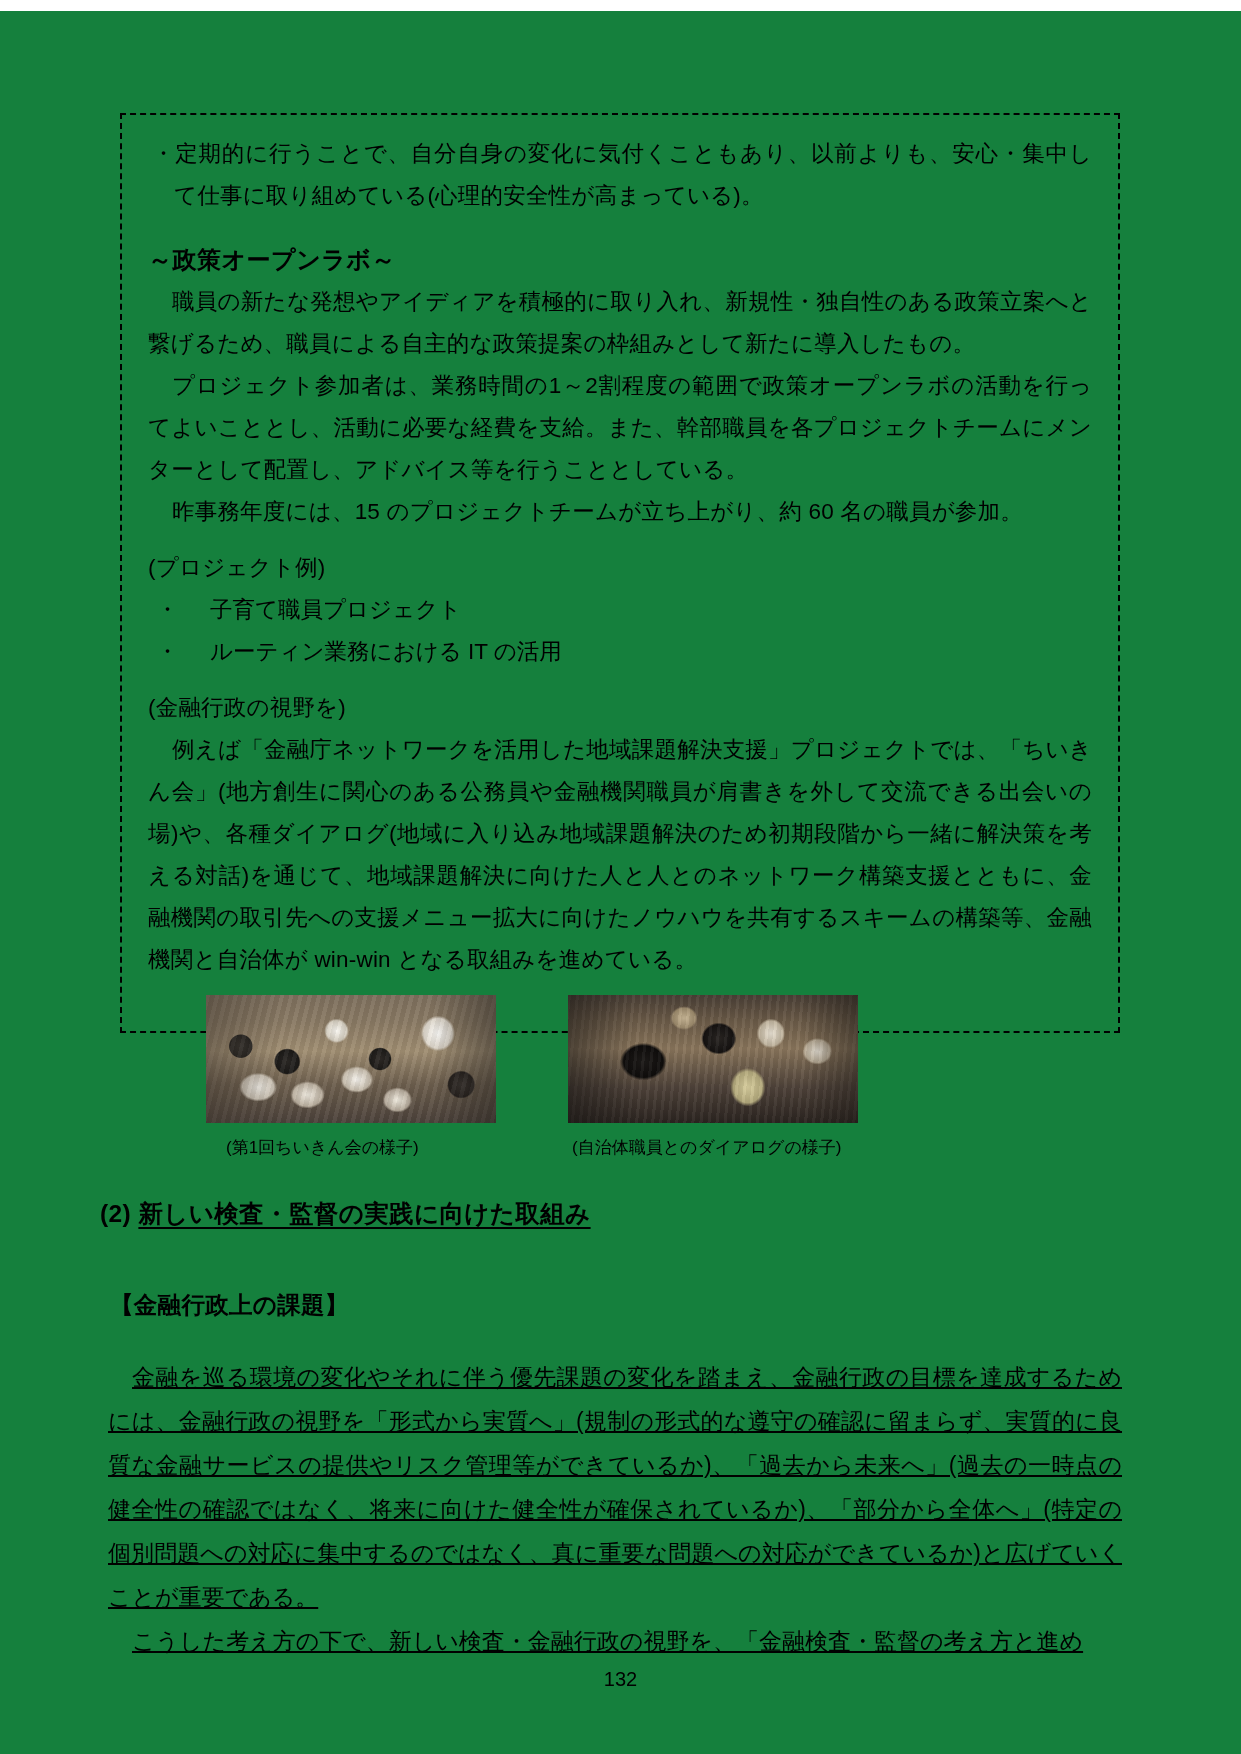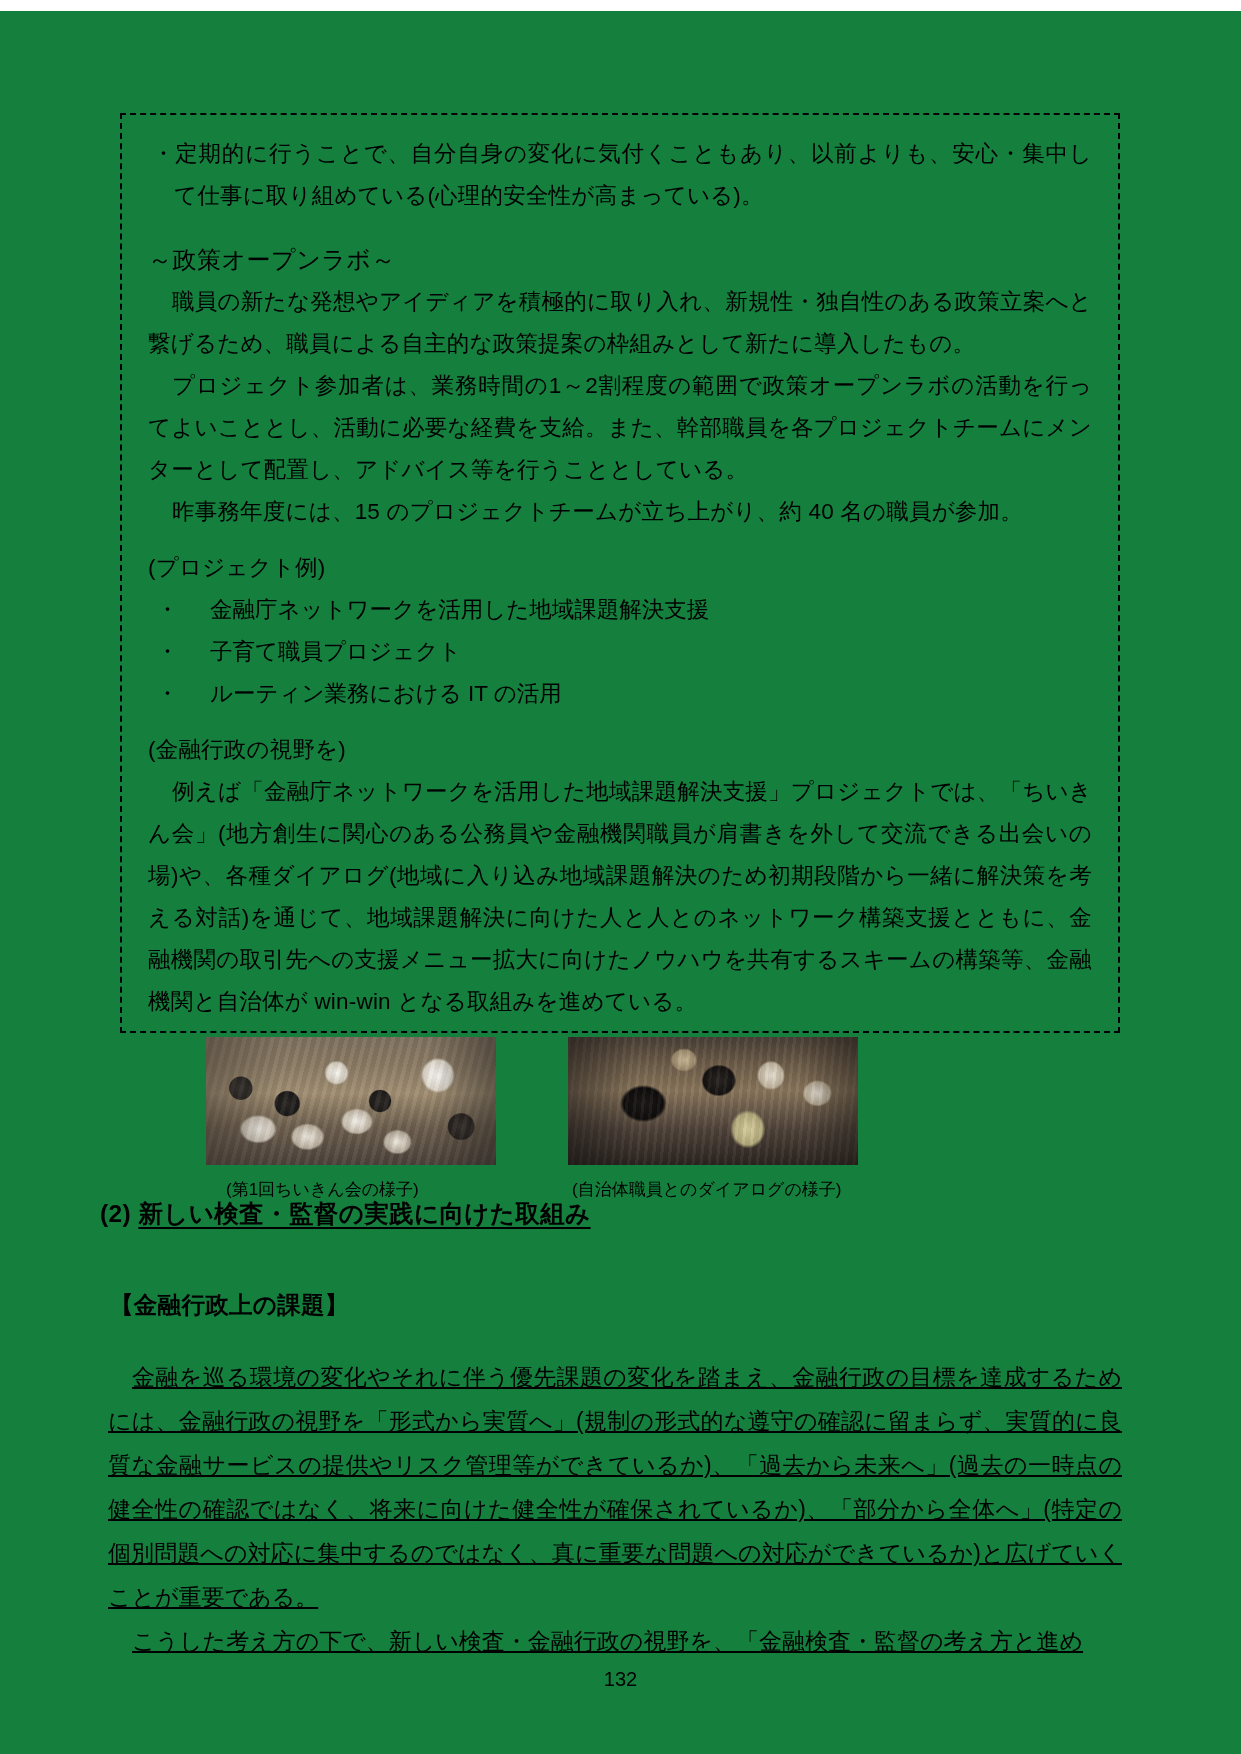"～政策オープンラボ～" .box-head { font-weight: normal -> bold }
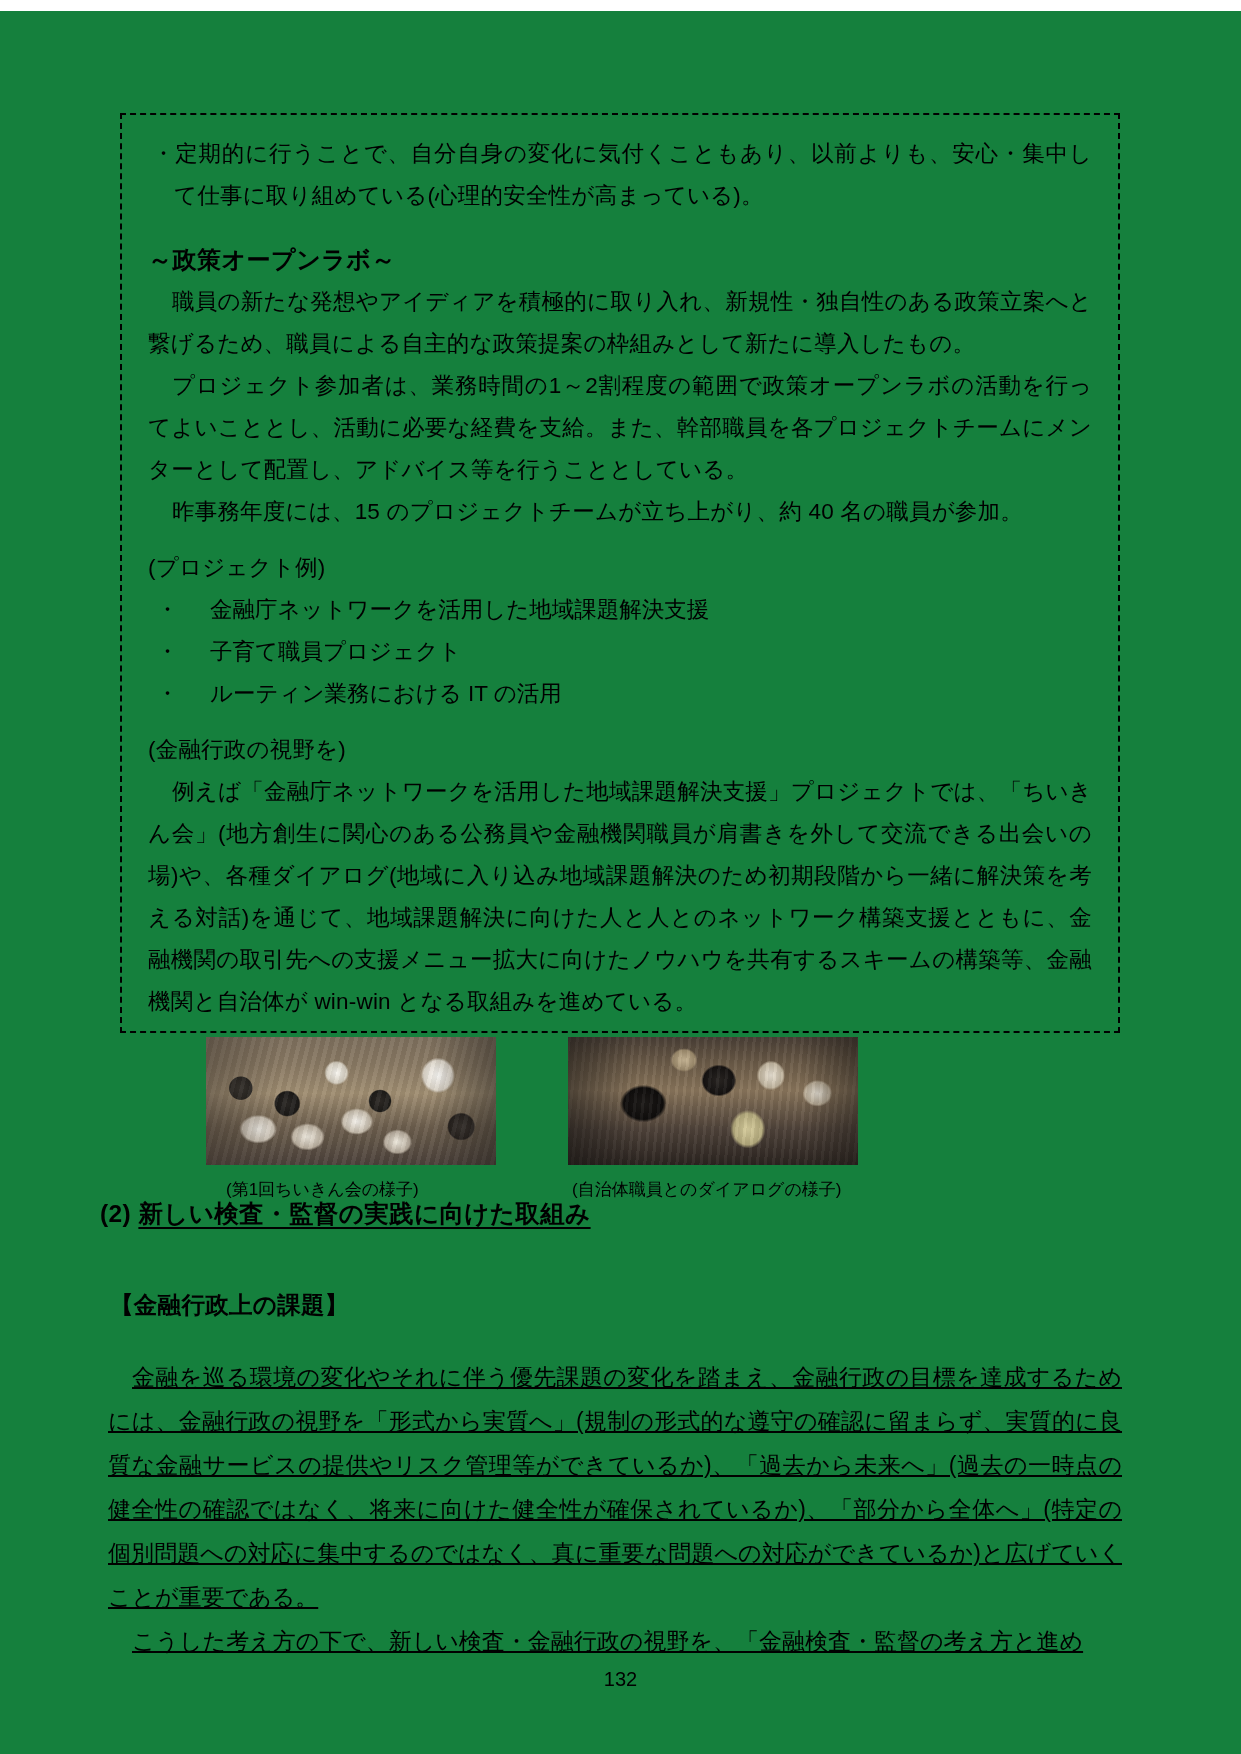"昨事務年度には、15 のプロジェクトチームが立ち上がり、約 40" p.jp { text: 40 -> 60 }
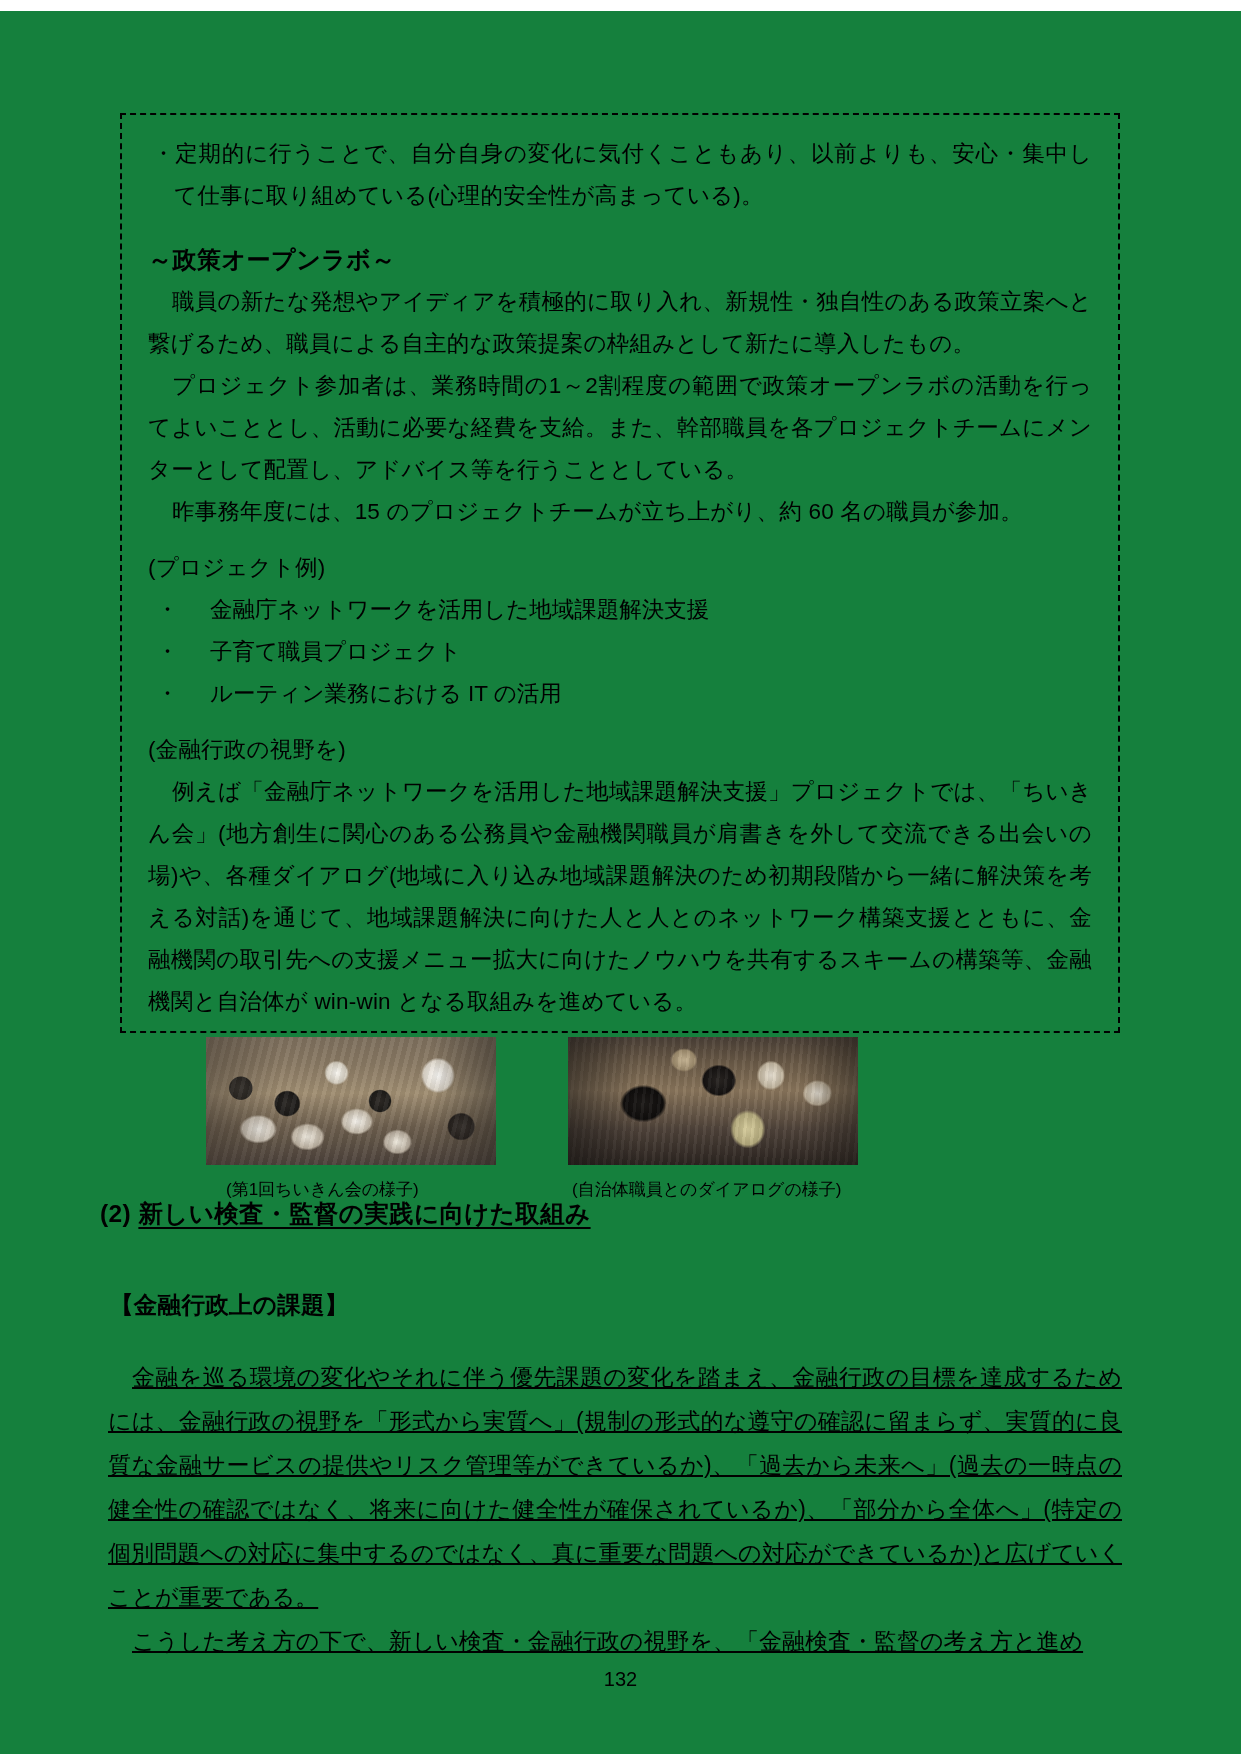"・ 金融庁ネットワークを活用した地域課題解決支援" li { html: <li><span>・</span><span>金融庁ネットワークを活用した地域課題解決支援</span></li> -> none }
